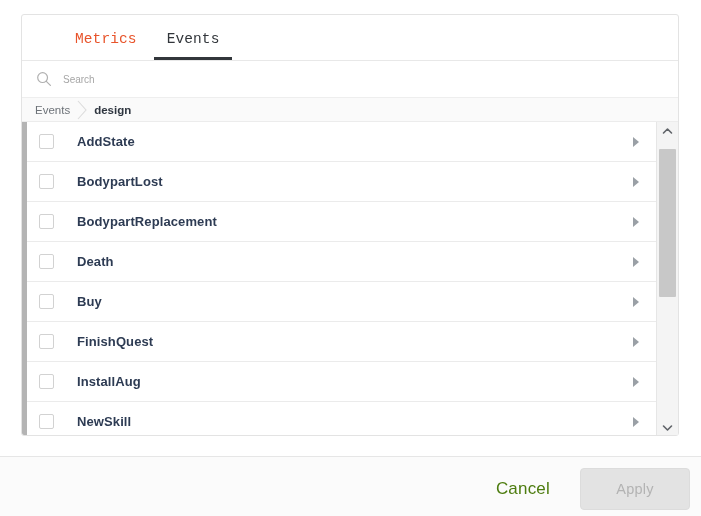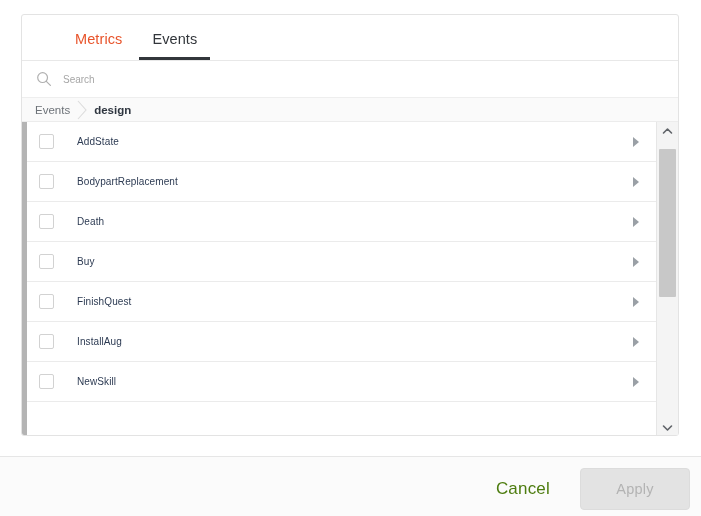"Metrics" .tabs { font-family: none -> Liberation Mono, monospace }
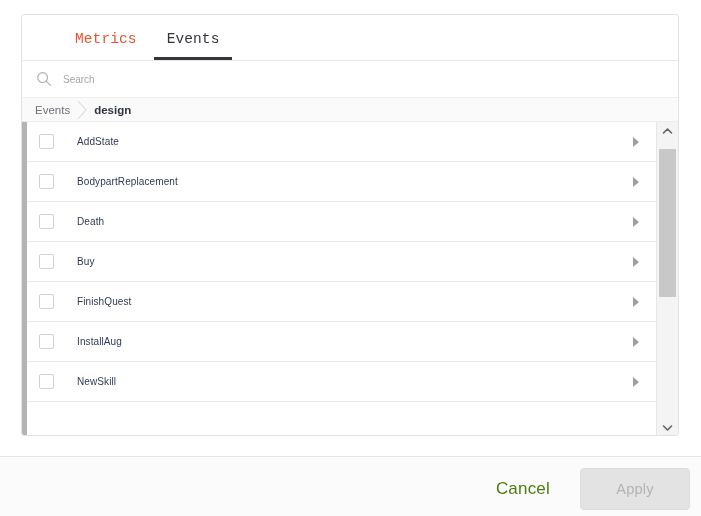"AddState" .row-label { font-size: 10px -> 13px; font-weight: normal -> bold }
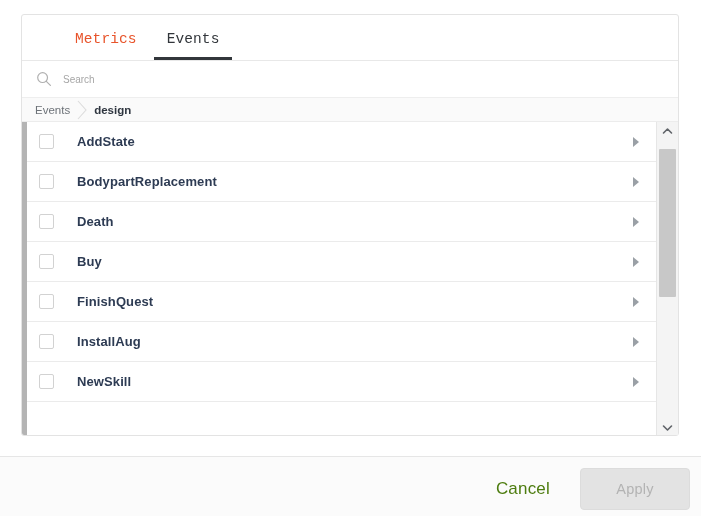"BodypartLost" div.row { html: none -> <div> <span></span> <span>BodypartLost</span> <span> <svg> <path></path> </svg> </span> </div> }
